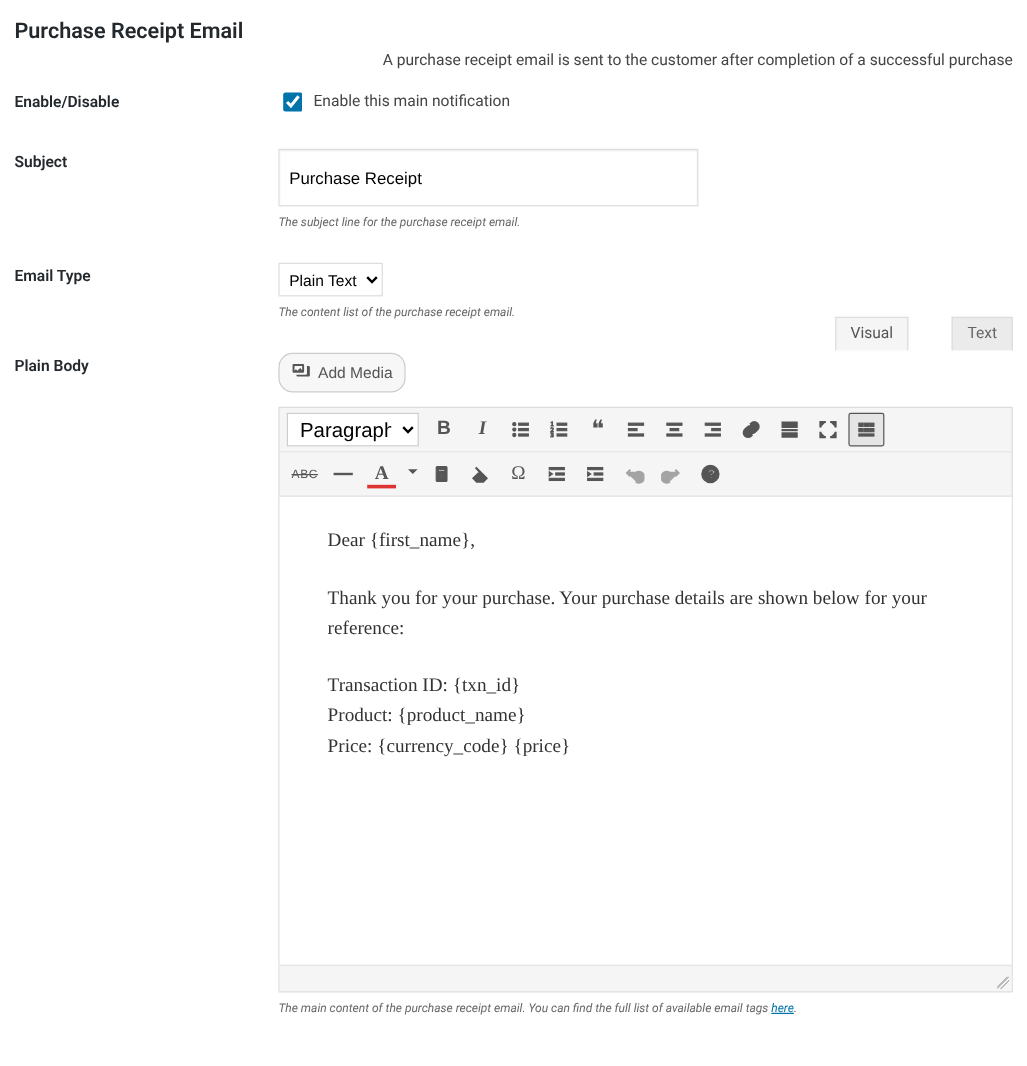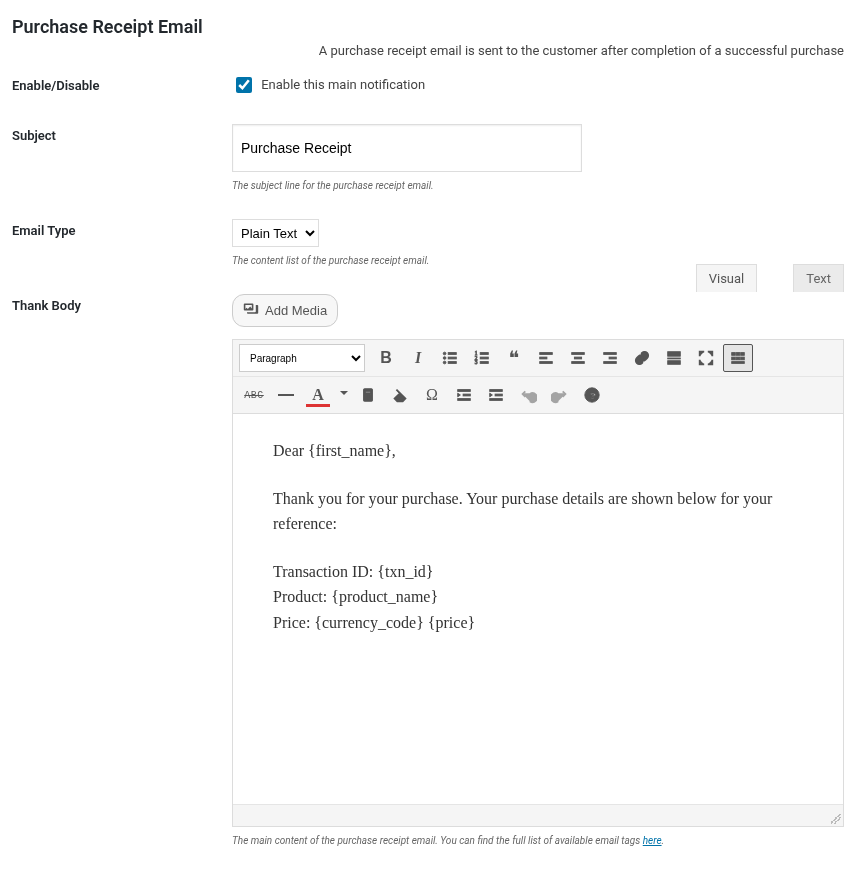"Thank Body" div.label { text: Thank -> Plain }
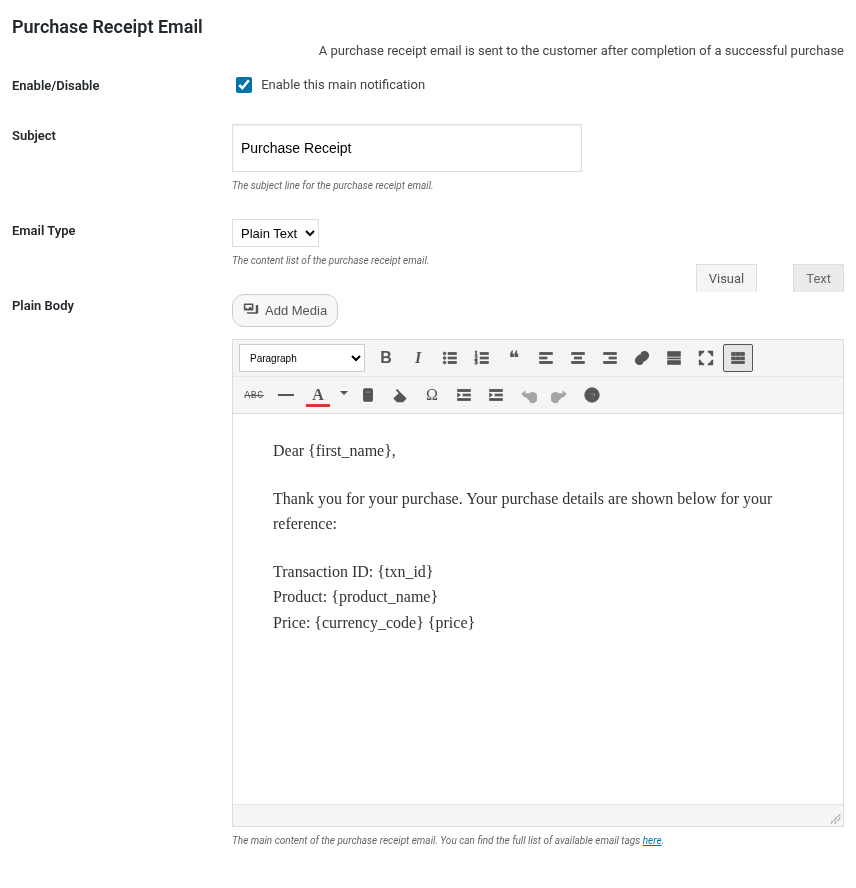"Paragraph" .fmt-select { font-size: 10px -> 17px; width: 126px -> 110px }
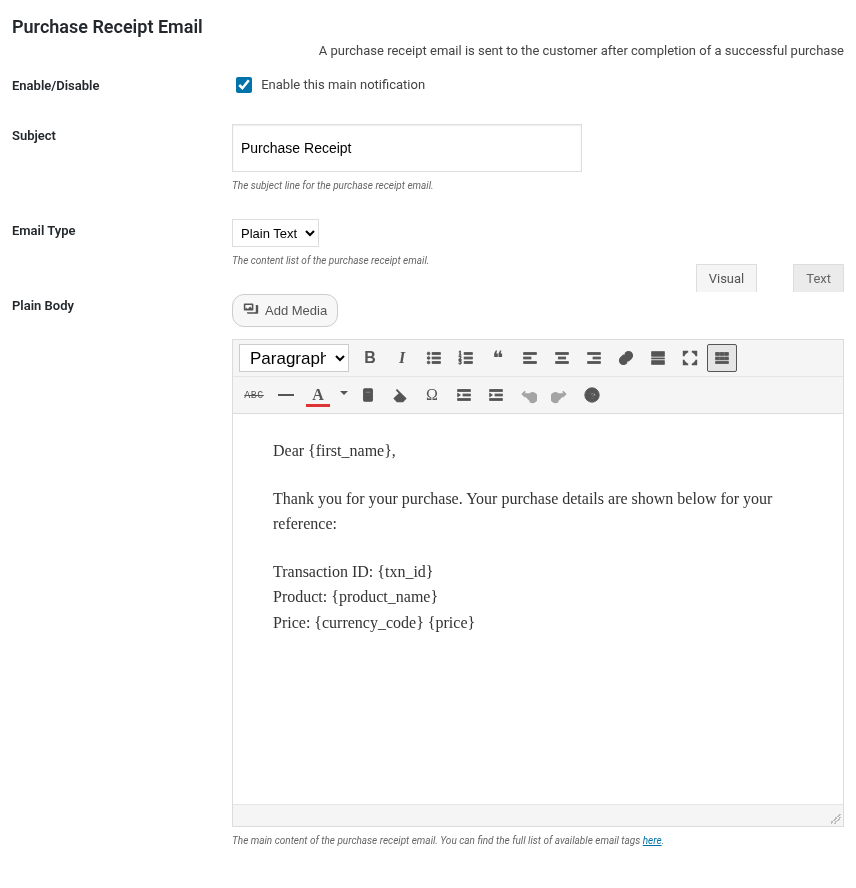"ABC" .abc { font-family: Liberation Mono, monospace -> Liberation Sans, sans-serif }
